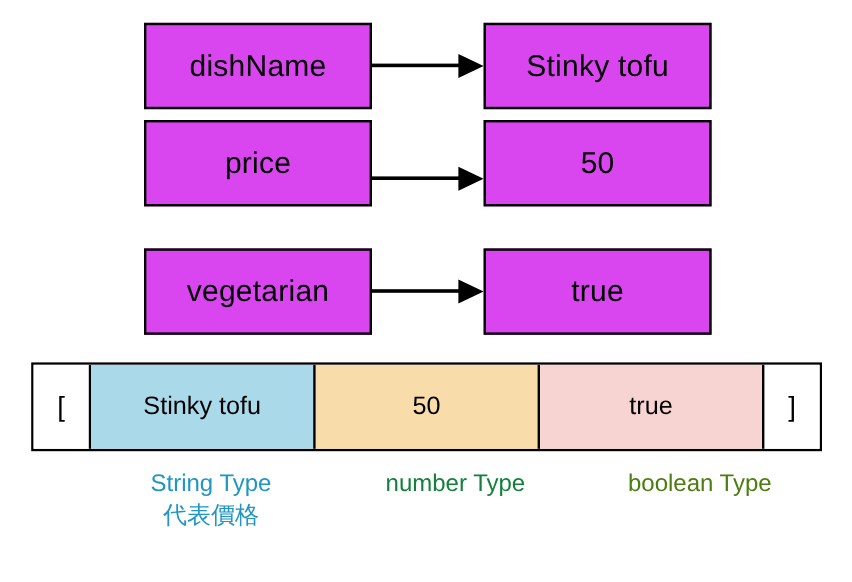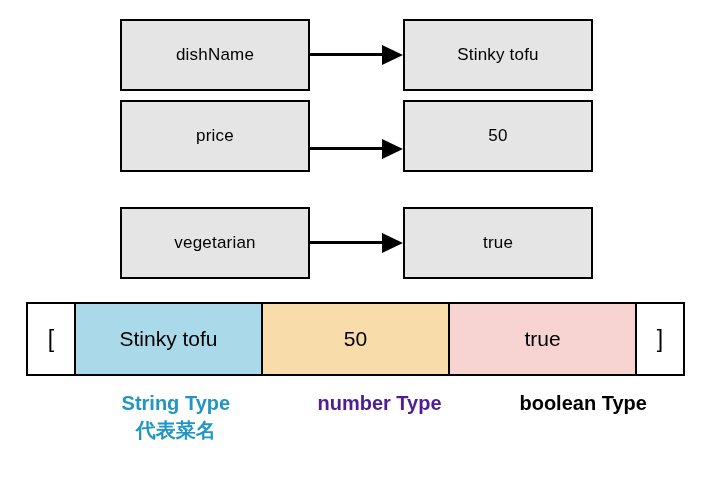"dishName" .box { background: #e5e5e5 -> #d946ef; font-size: 17px -> 25px }
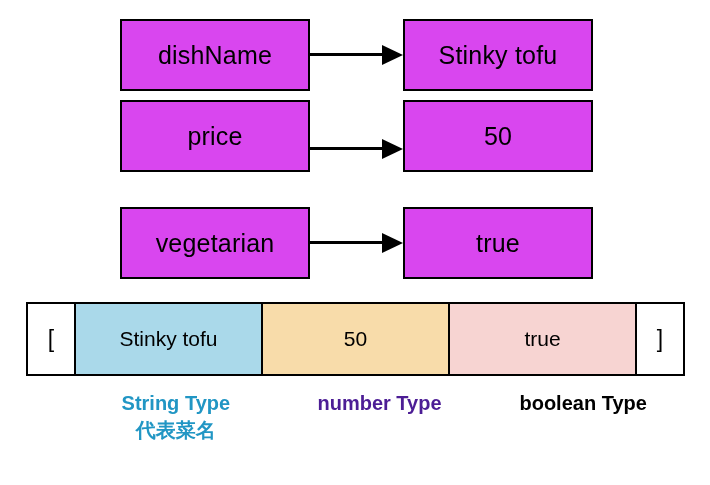"String Type" .caption .cap-line { font-weight: bold -> normal }
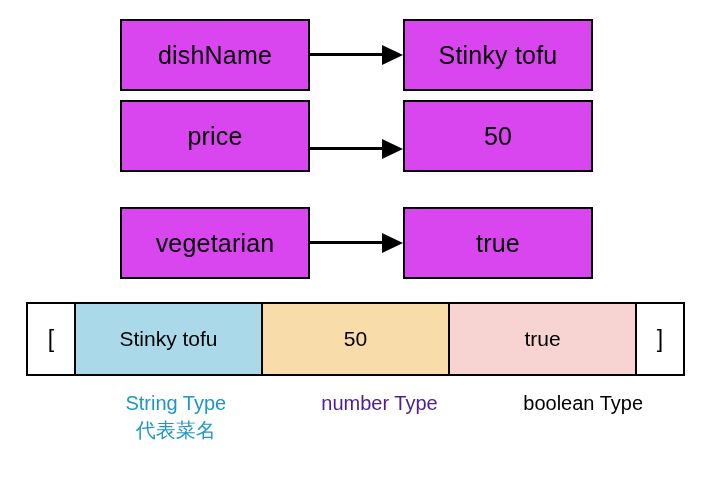"number Type" .cap-1 { color: #4c1d95 -> #15803d }
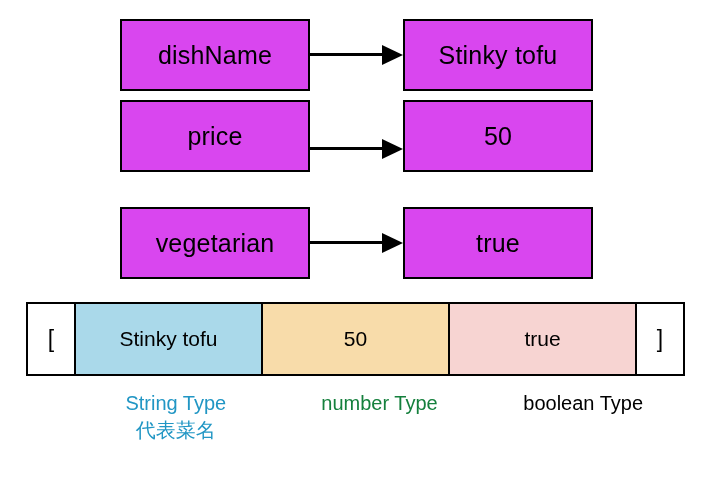"boolean Type" .cap-2 { color: #000000 -> #4d7c0f }
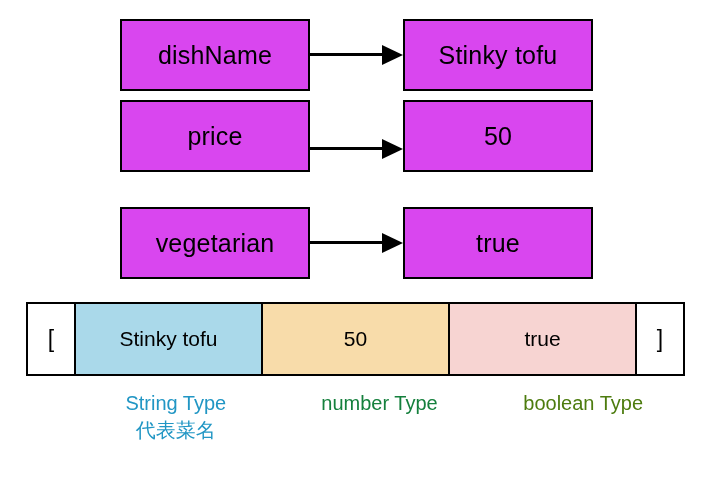"代表菜名" span.cap-line { text: 菜名 -> 價格 }
